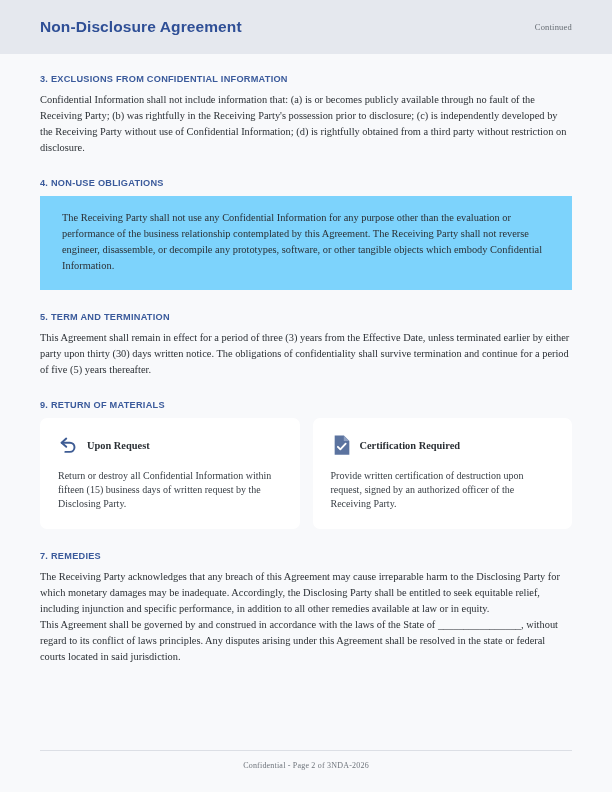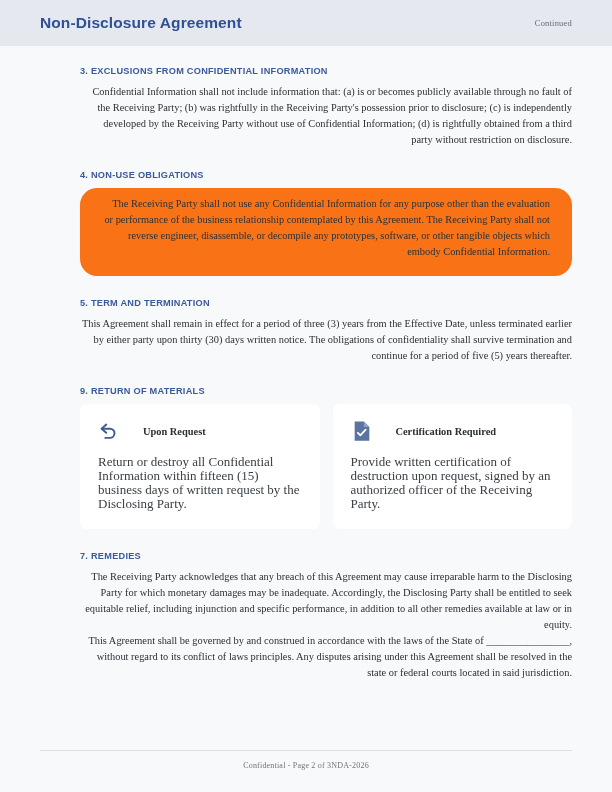"Non-Disclosure Agreement" .header-band { height: 46px -> 54px }
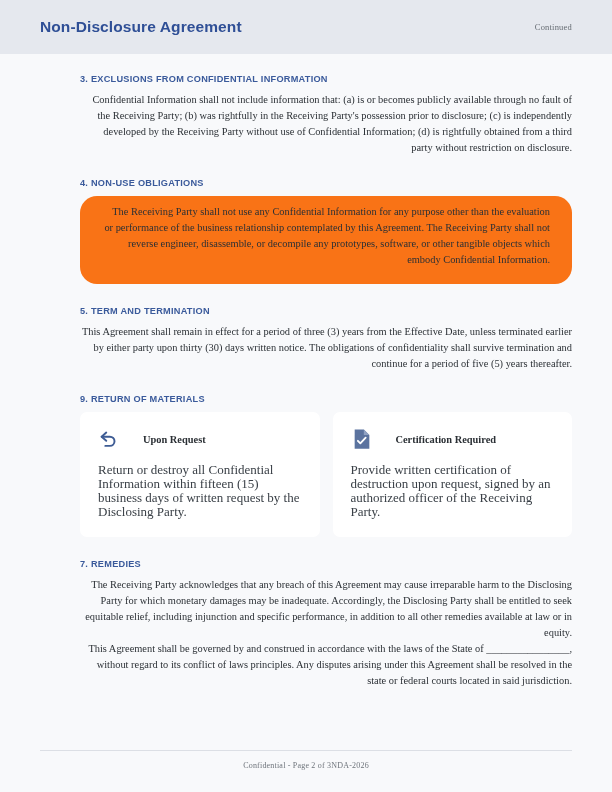"3. EXCLUSIONS FROM CONFIDENTIAL" .section { margin-left: 40px -> none }
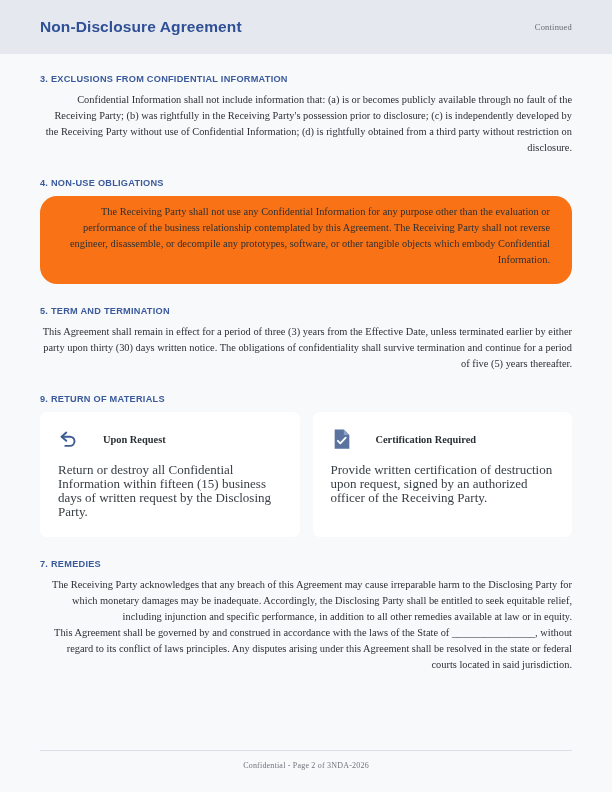"Confidential Information shall not" .body-text { text-align: right -> left }
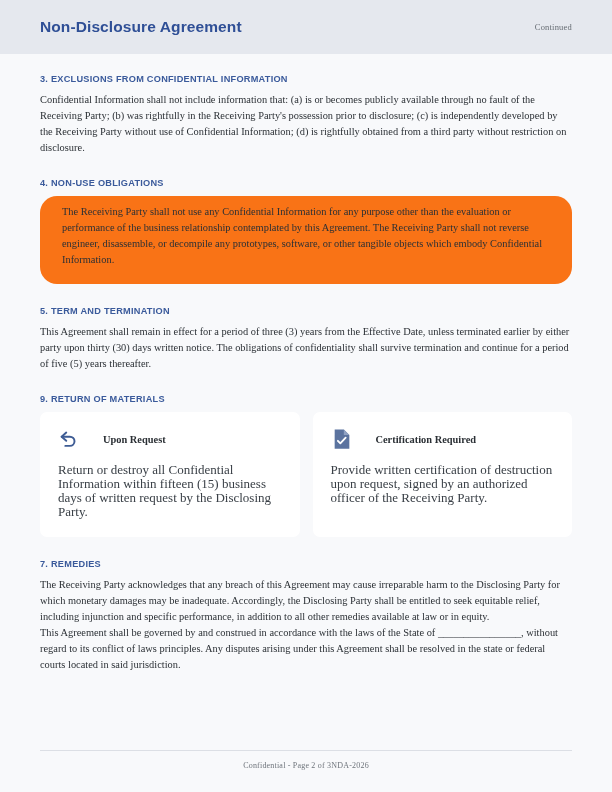"The Receiving Party shall not" .callout { background: #f97316 -> #7dd3fc; border-radius: 17px -> 0; padding: 8px 22px 16px 22px -> 14px 22px 16px 22px }
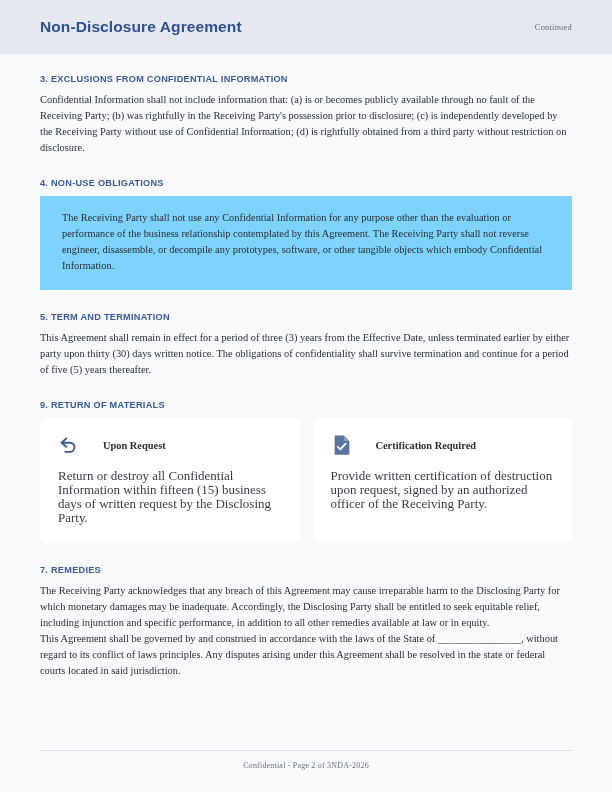"Upon Request" .card-head { gap: 23px -> 7px }
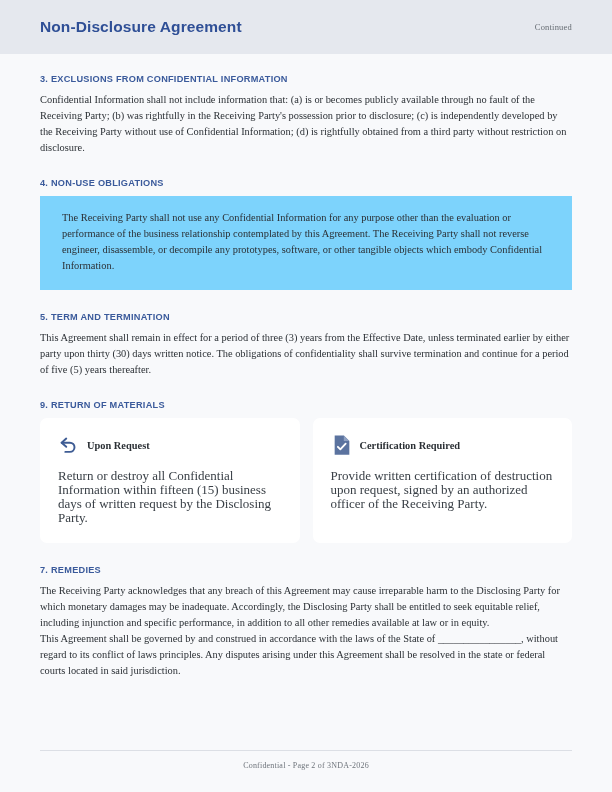"Return or destroy all Confidential" .card-body { font-size: 13px -> 10px }
